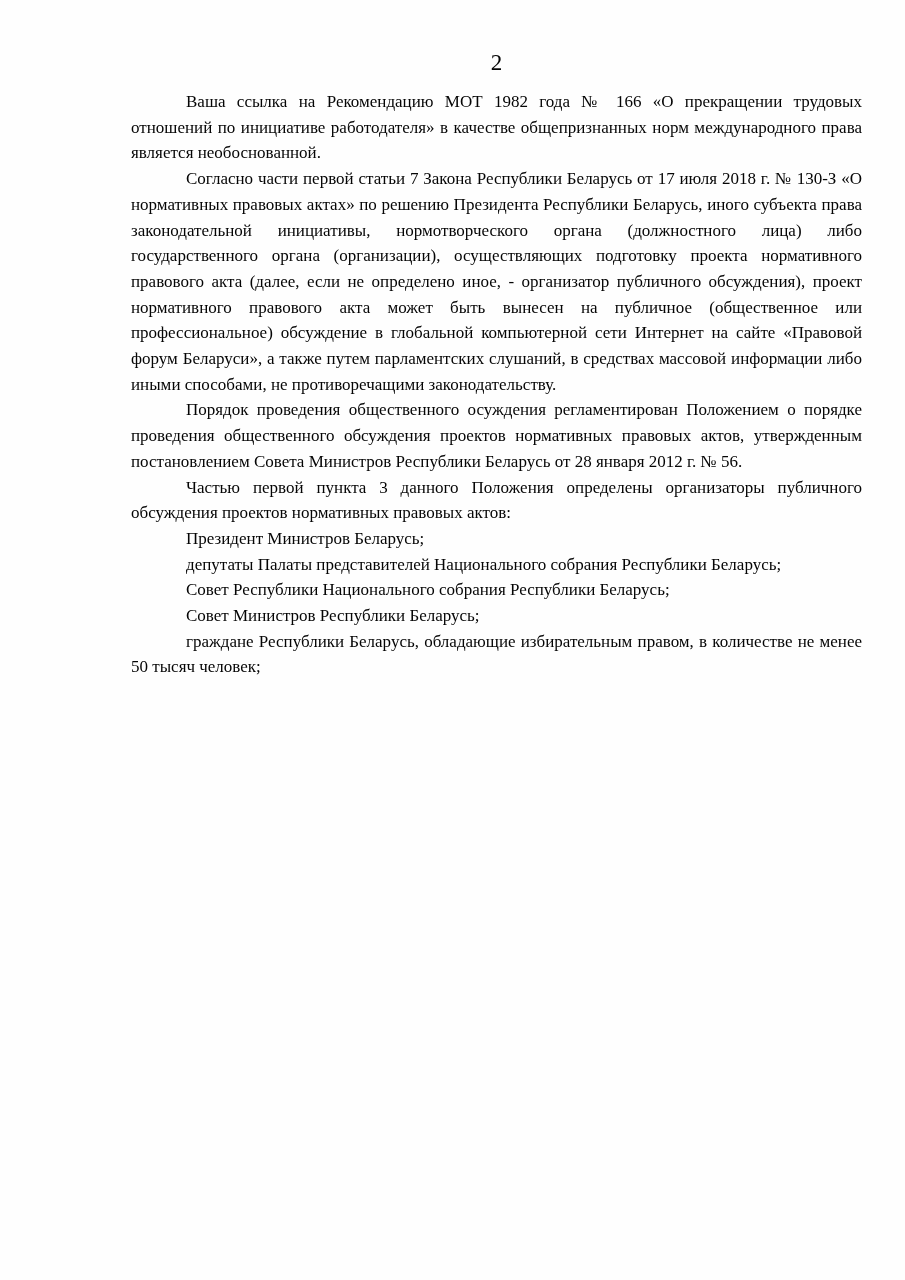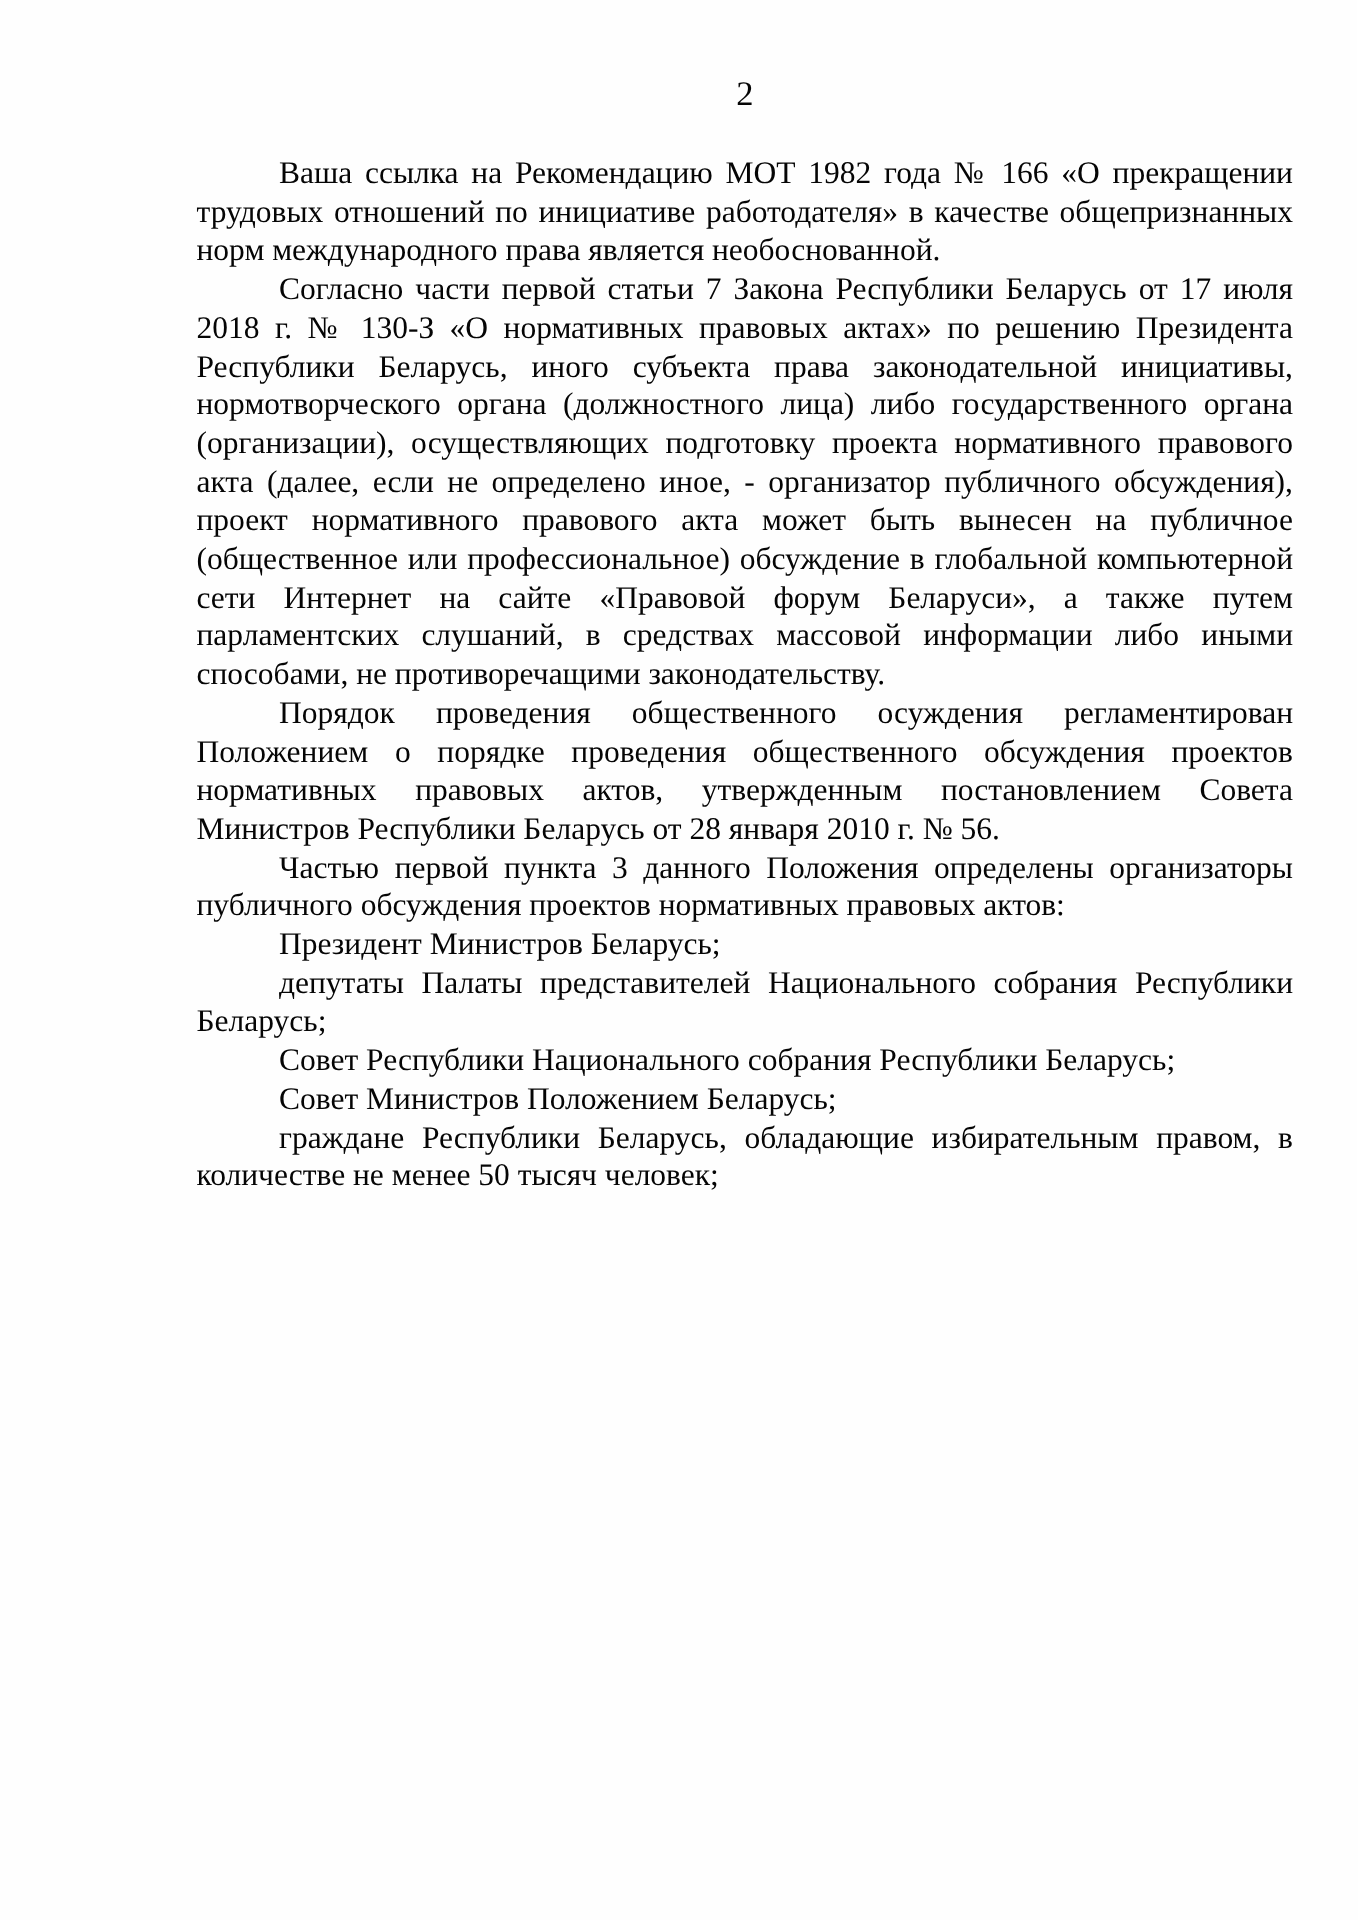"Ваша ссылка на Рекомендацию МОТ" .doc-body { font-size: 21px -> 17px; top: 103px -> 89px }
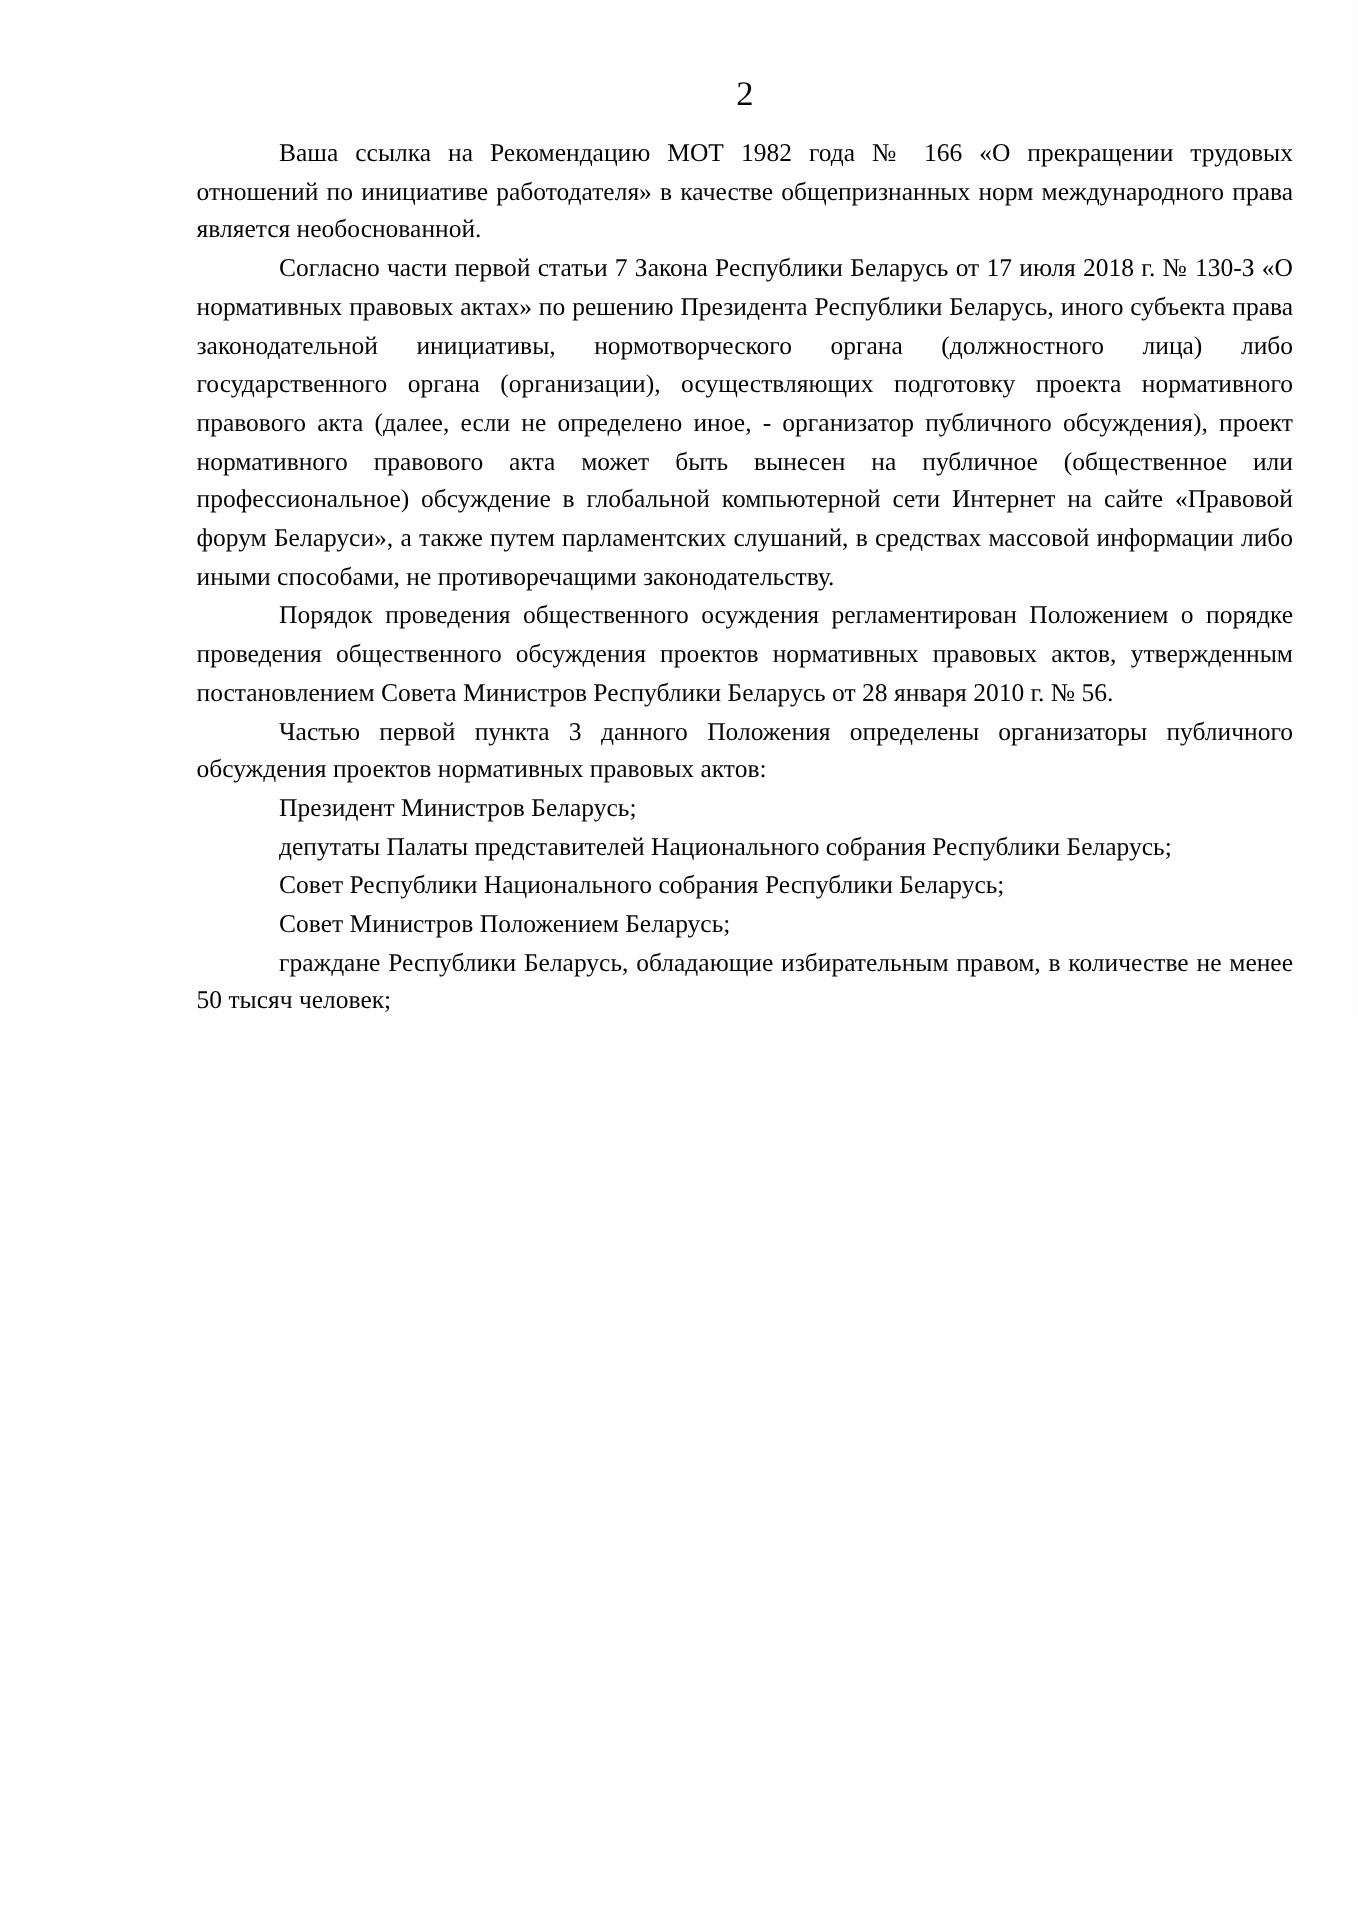"Порядок проведения общественного" p { text: 2010 -> 2012 }
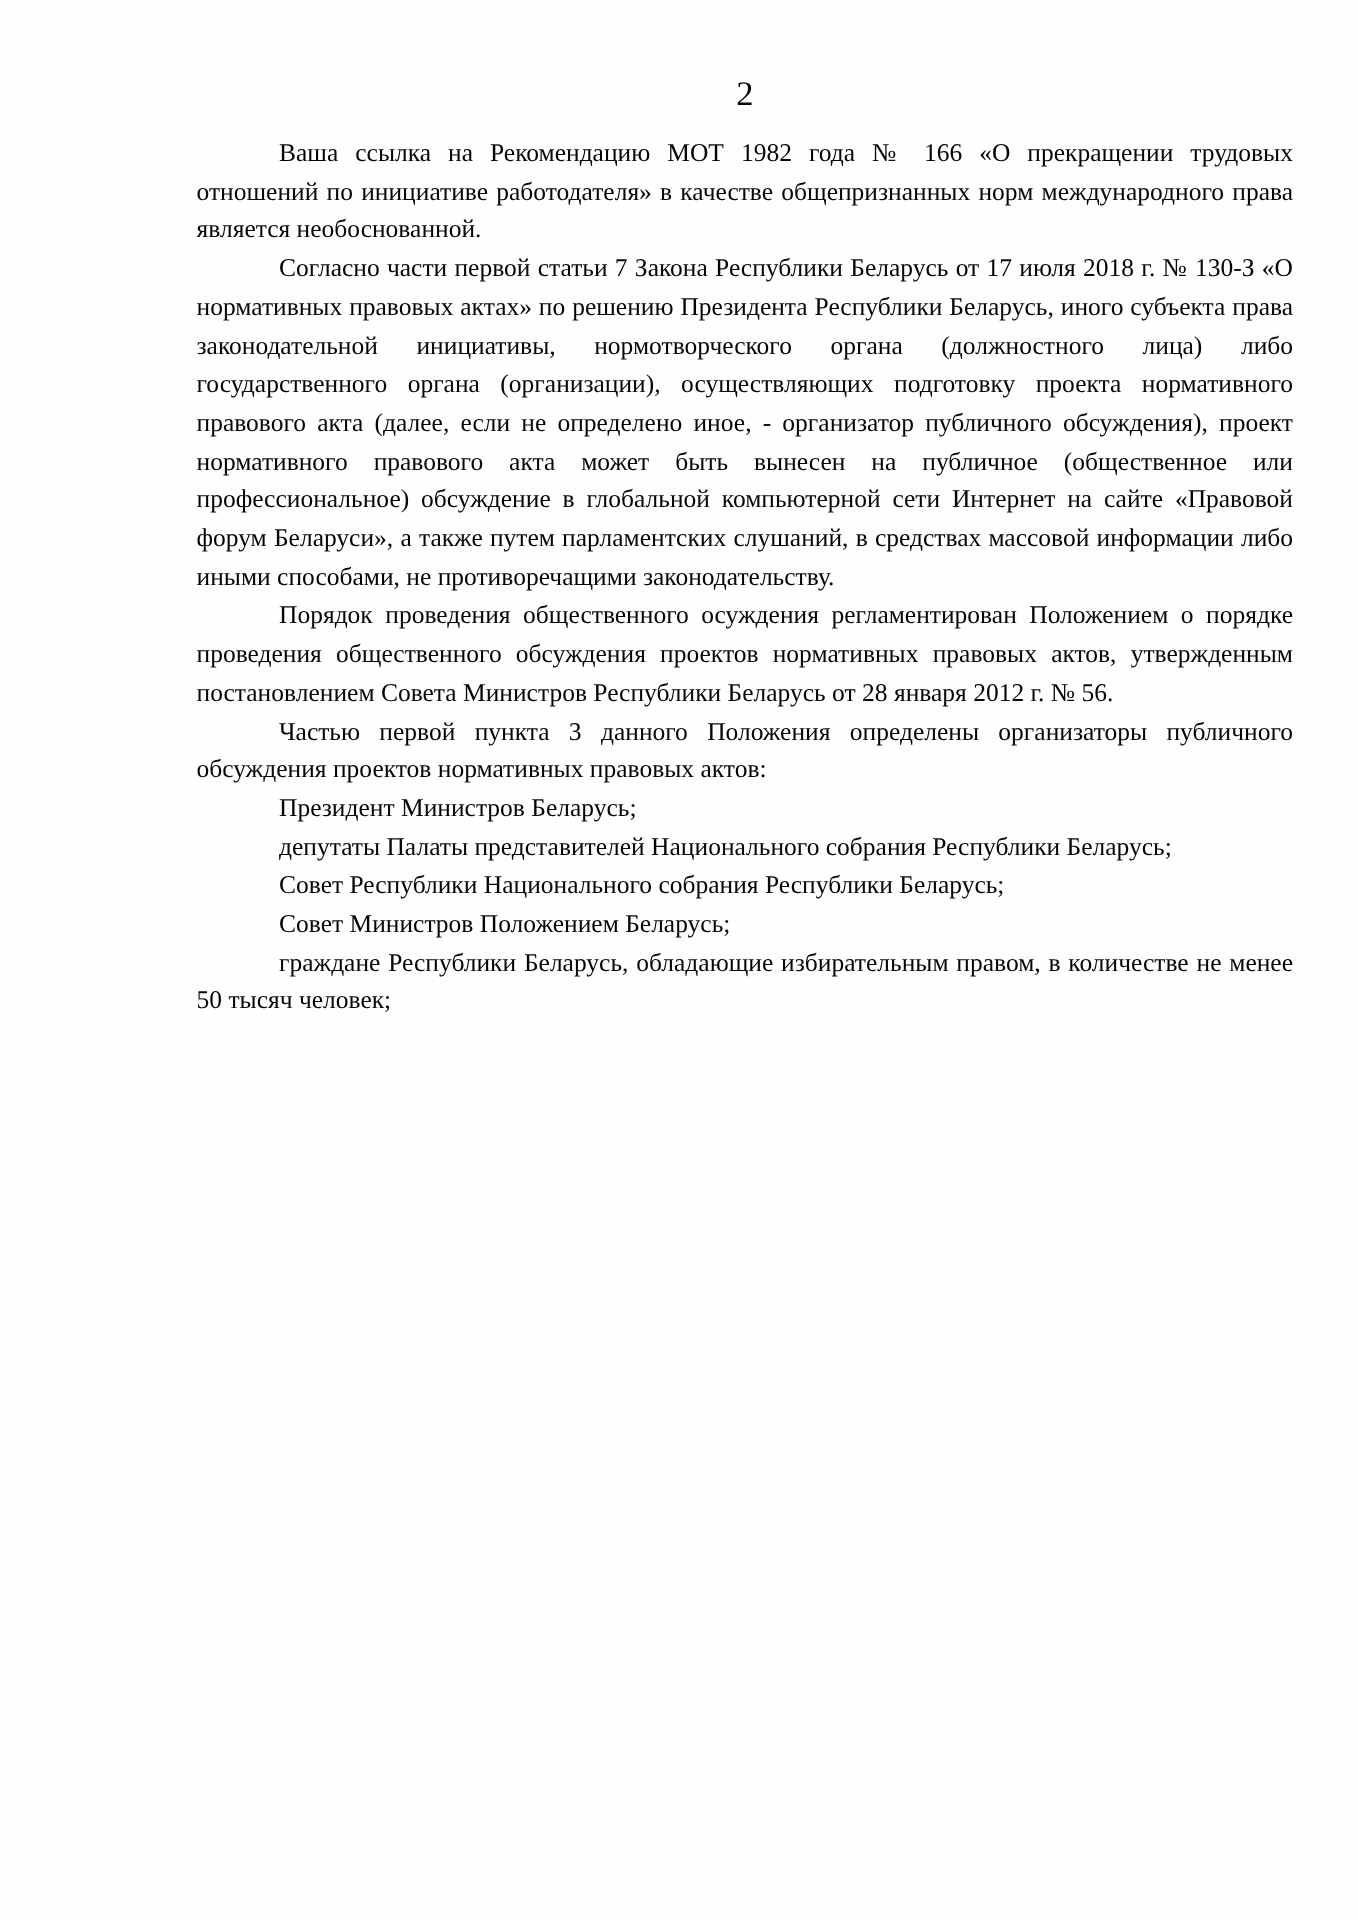"Совет Министров Положением Беларусь;" p { text: Положением -> Республики }
